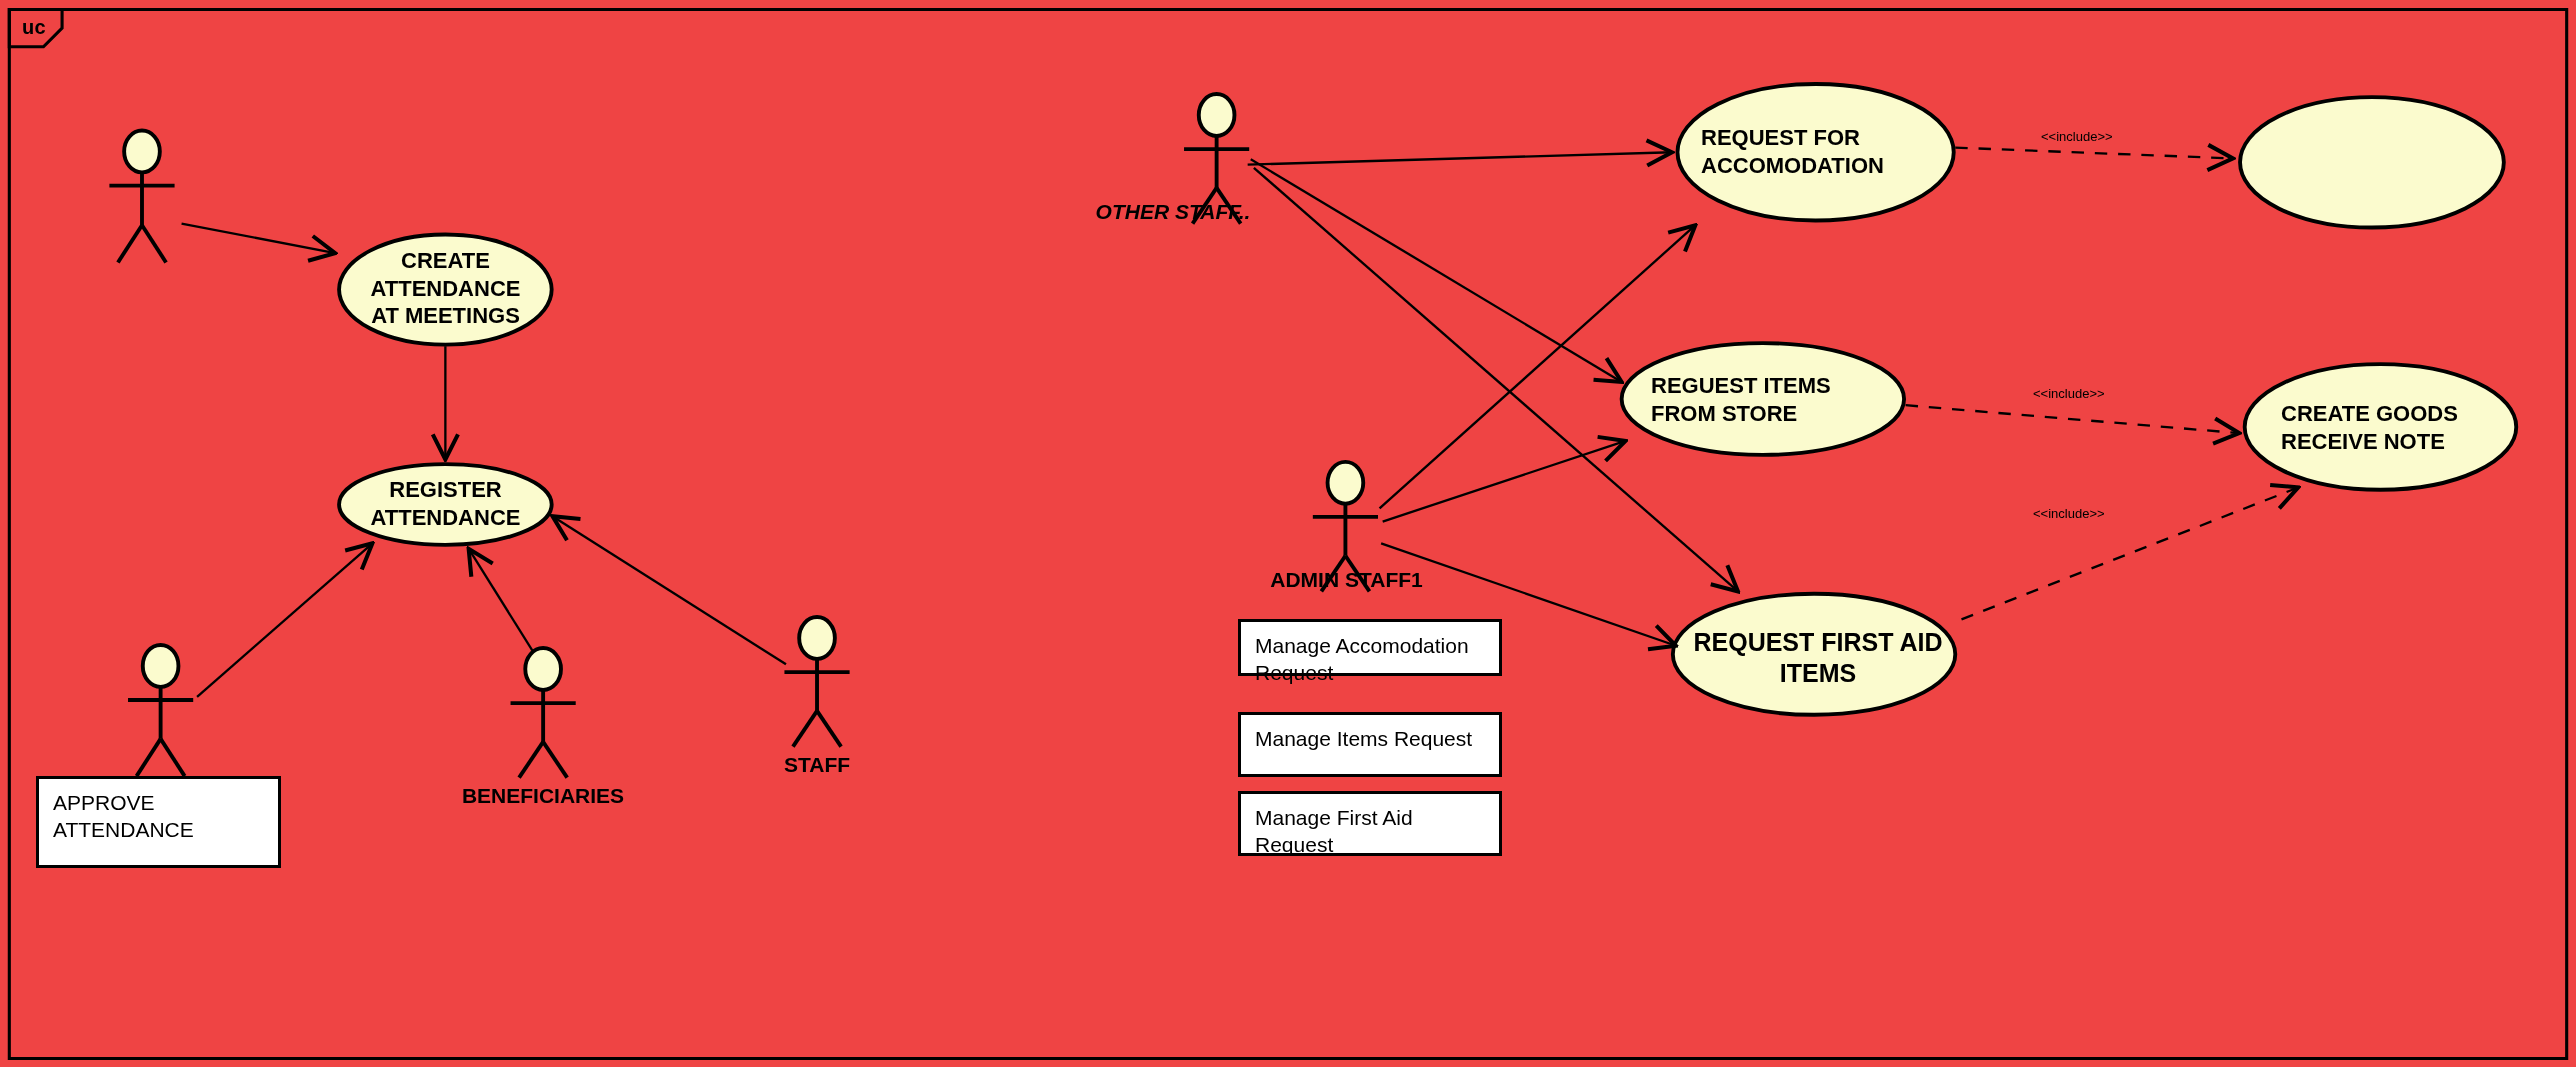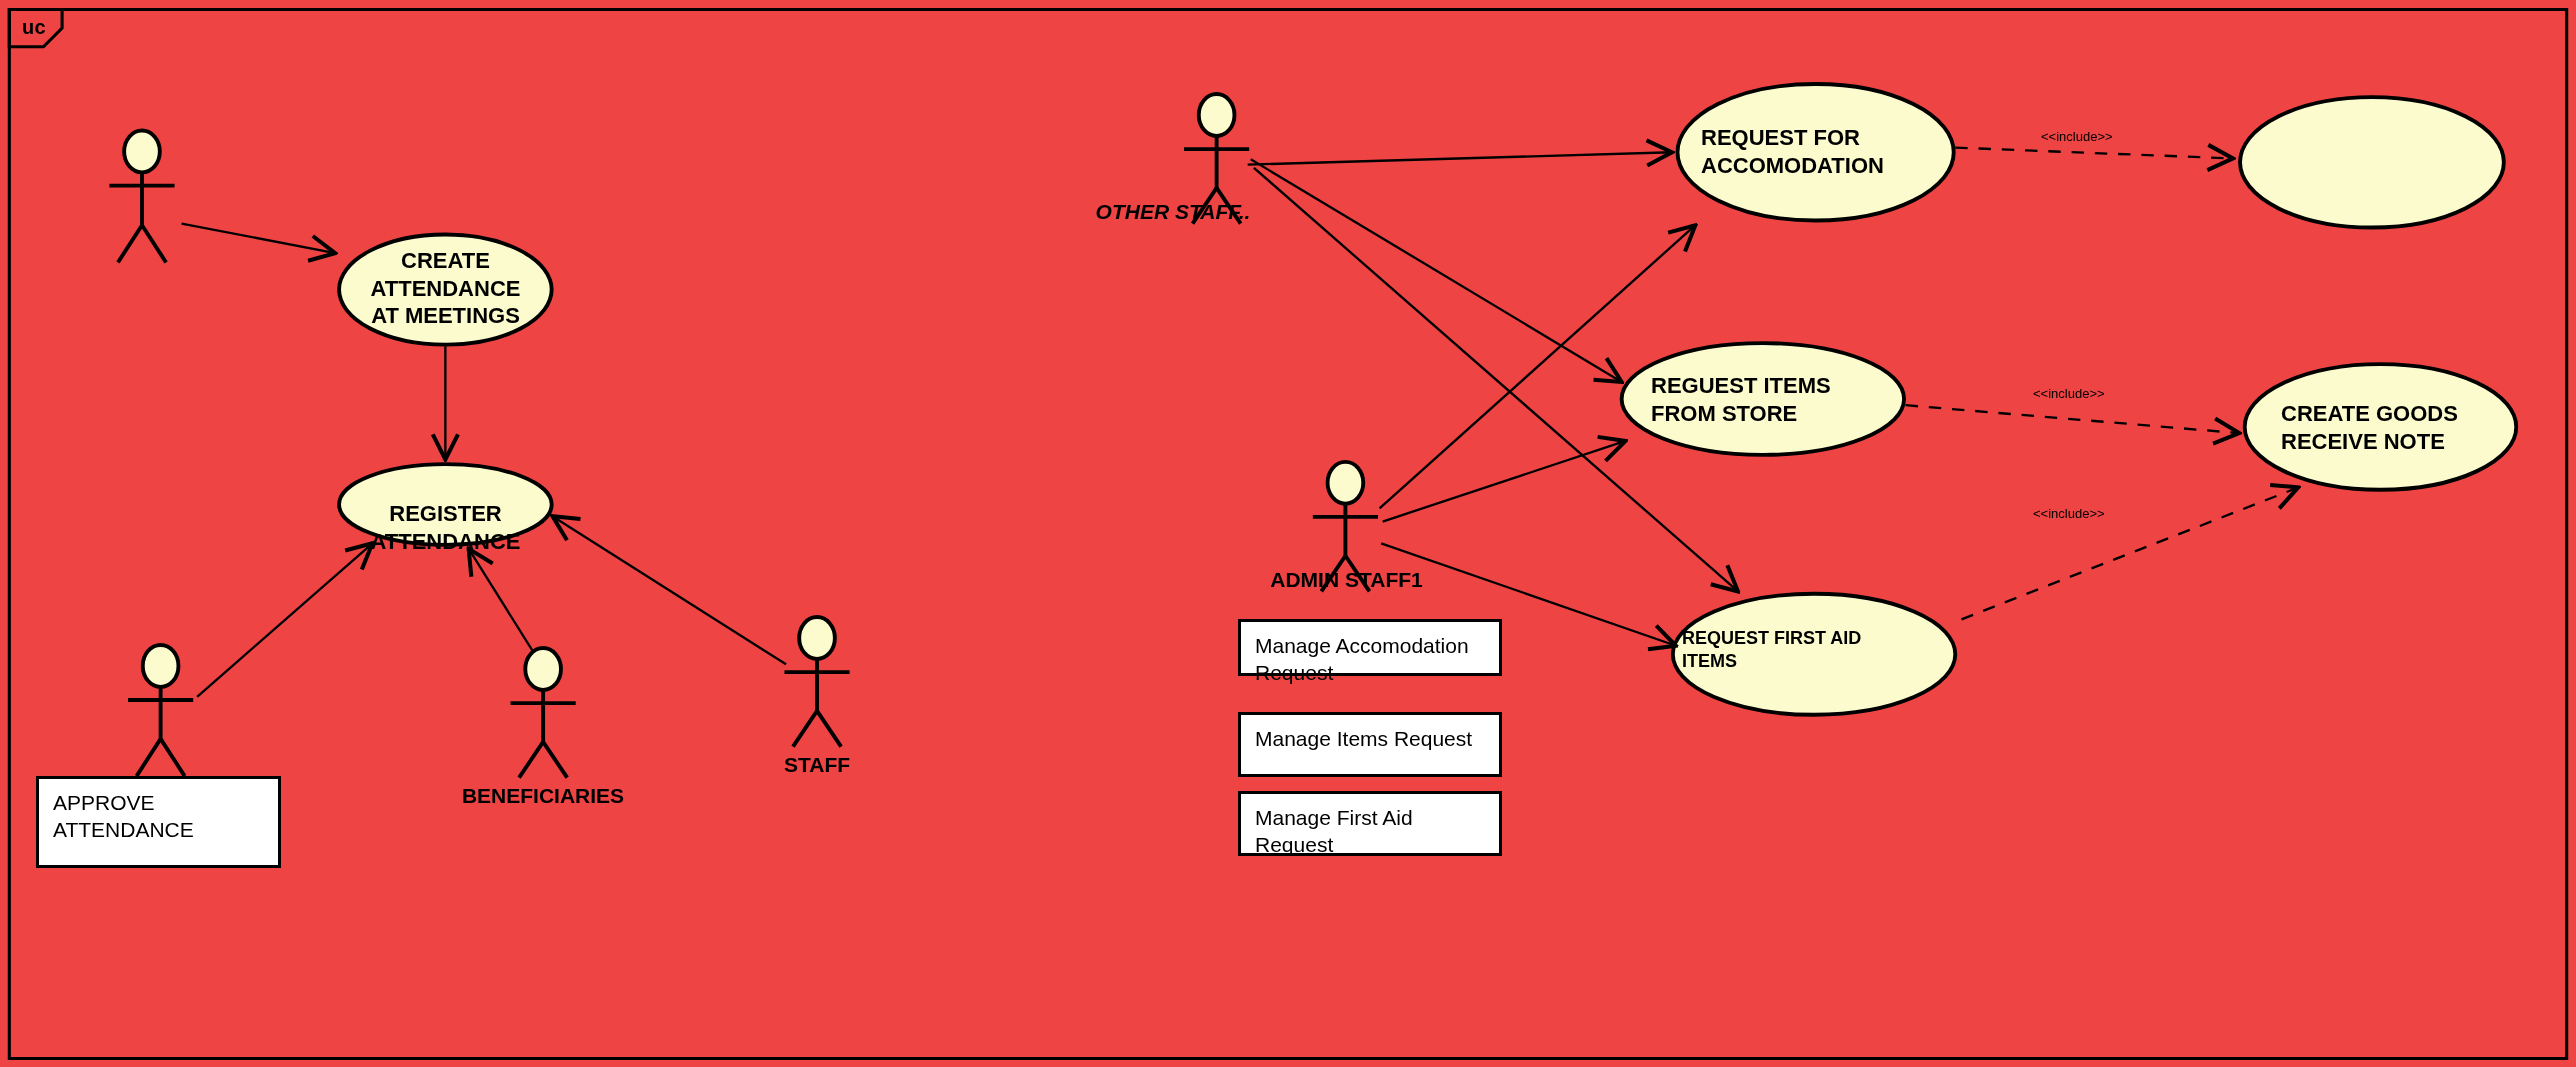"REGISTER" div.uc-text { margin-top: 24px -> none }
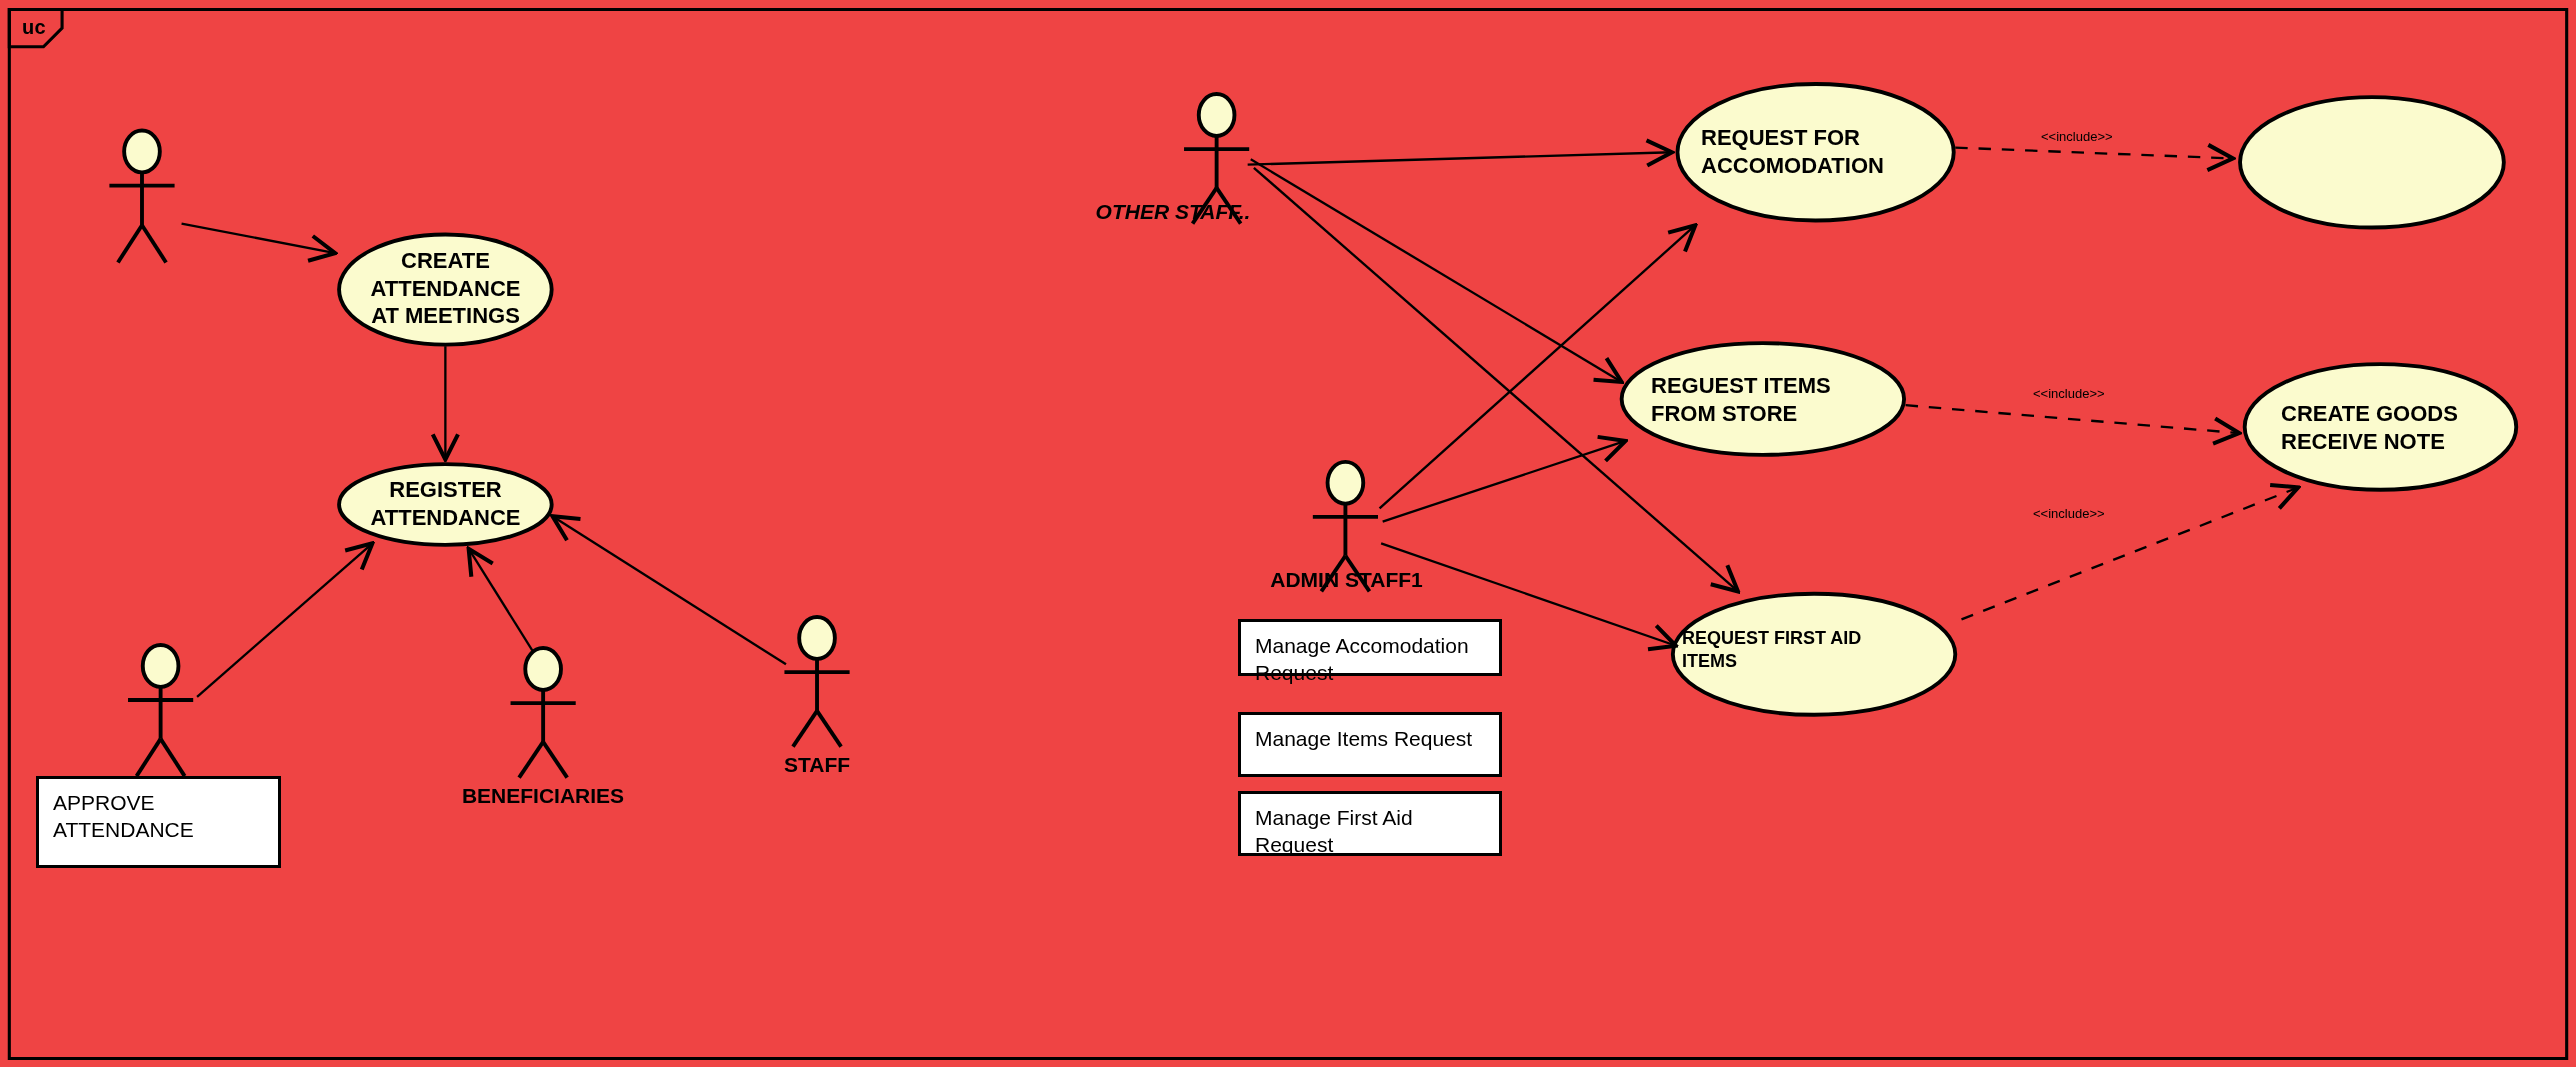"REQUEST FIRST AID" div.uc-text { font-size: 18px -> 25px; text-align: none -> center }
